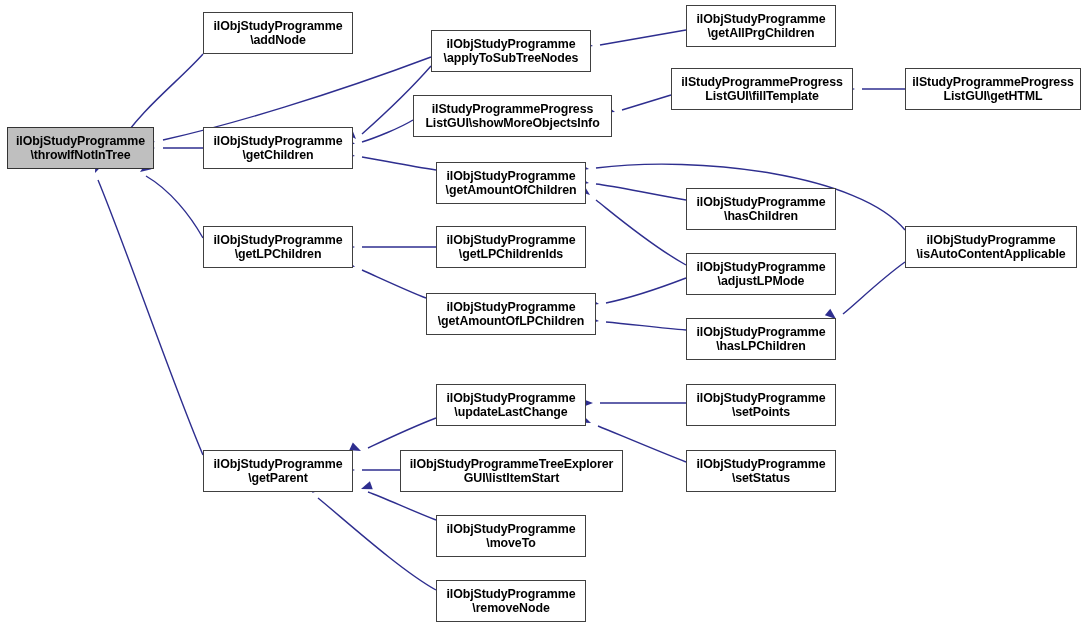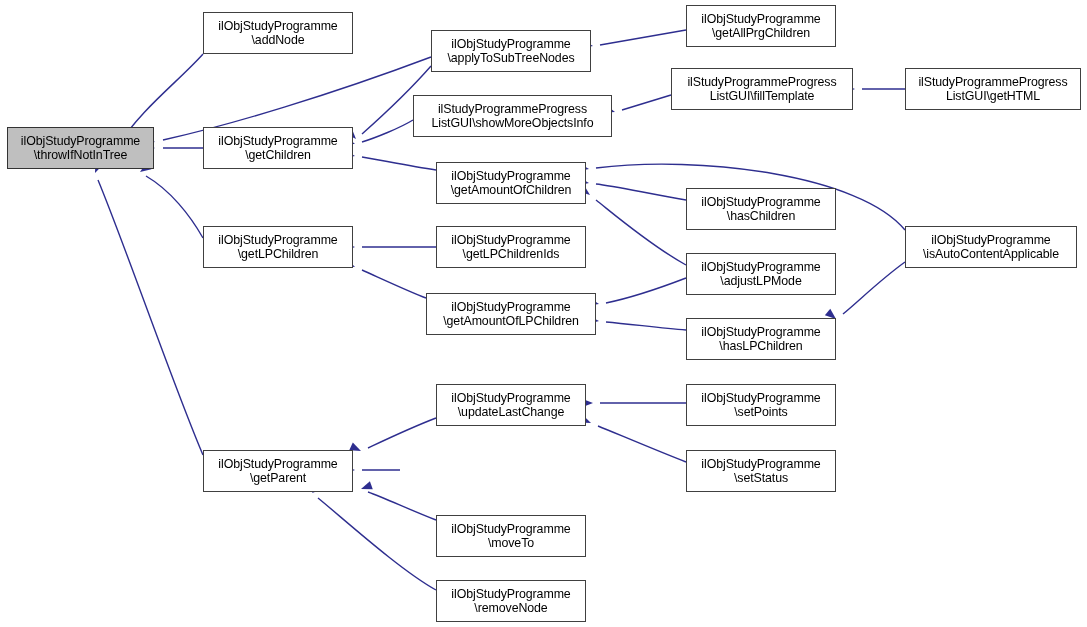"ilObjStudyProgramme" .node-label { font-weight: none -> bold }
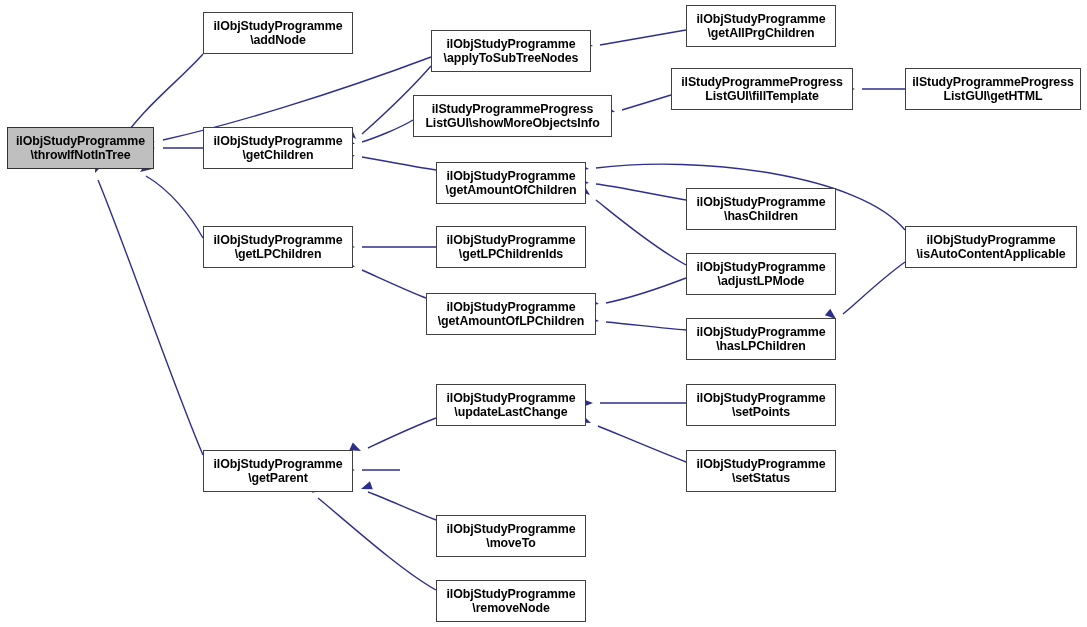"ilObjStudyProgrammeTreeExplorer" div.node { html: none -> <div><span>ilObjStudyProgrammeTreeExplorer GUI\listItemStart</span></div> }
